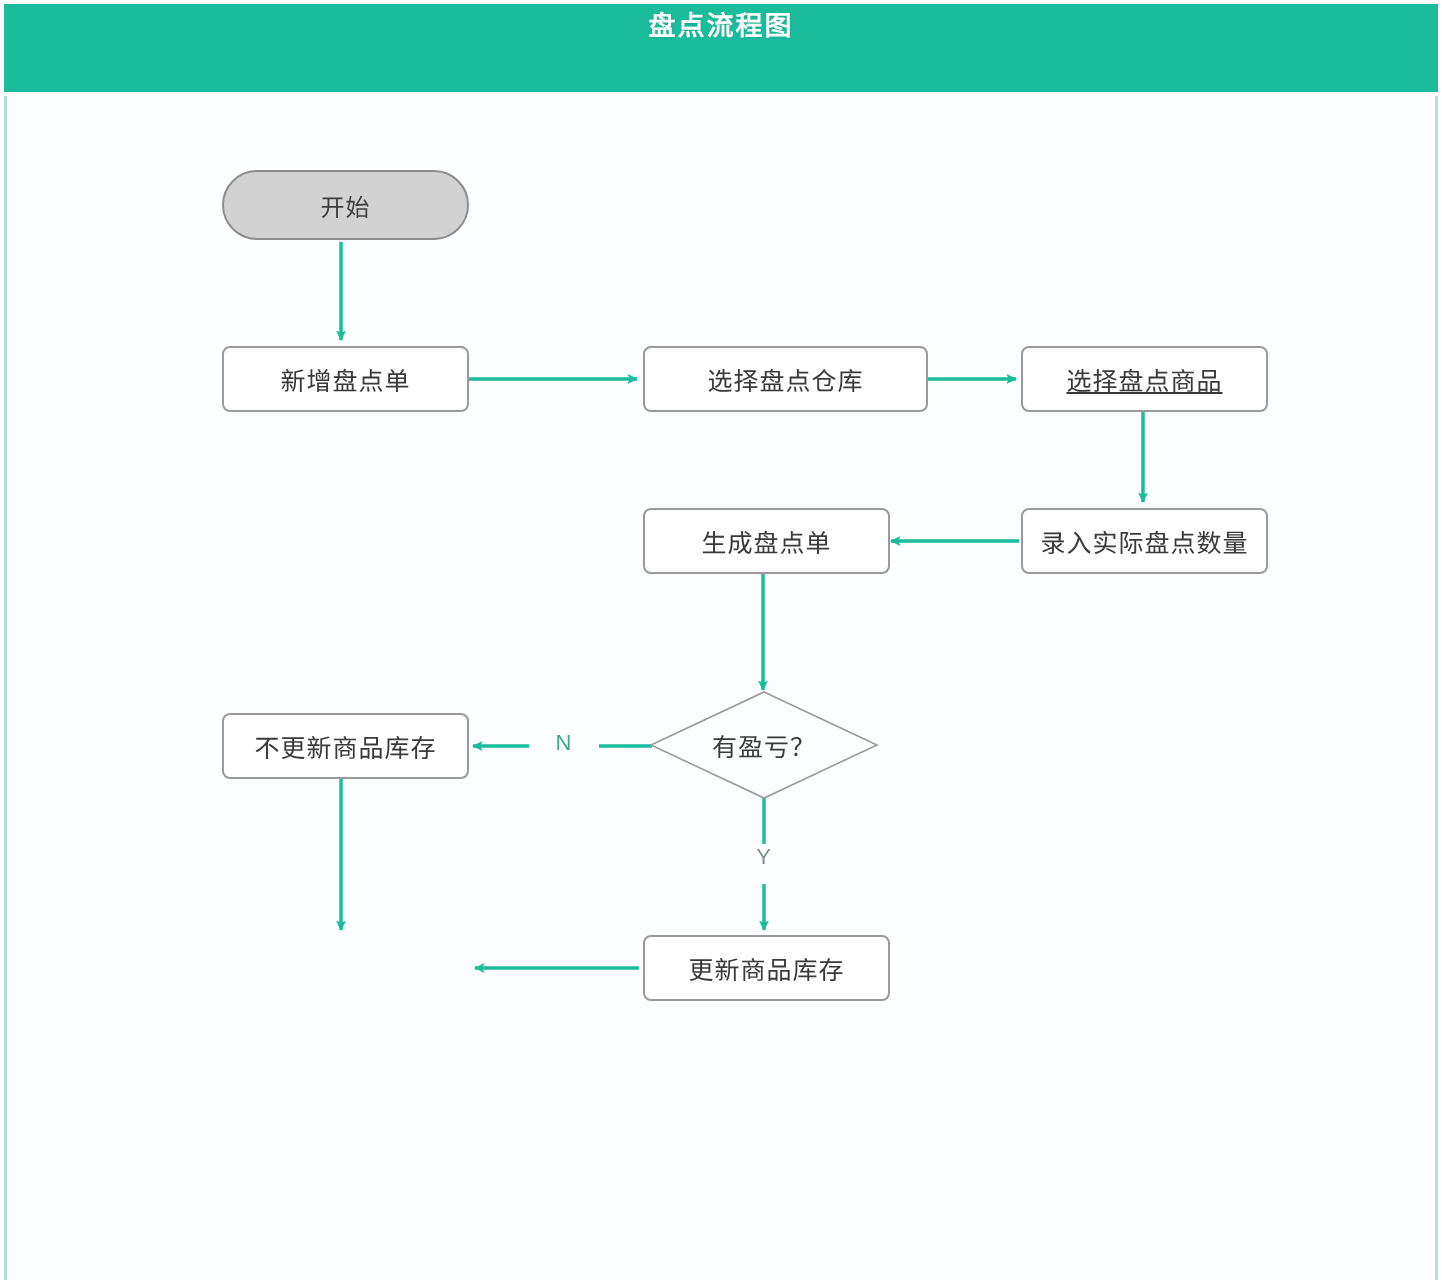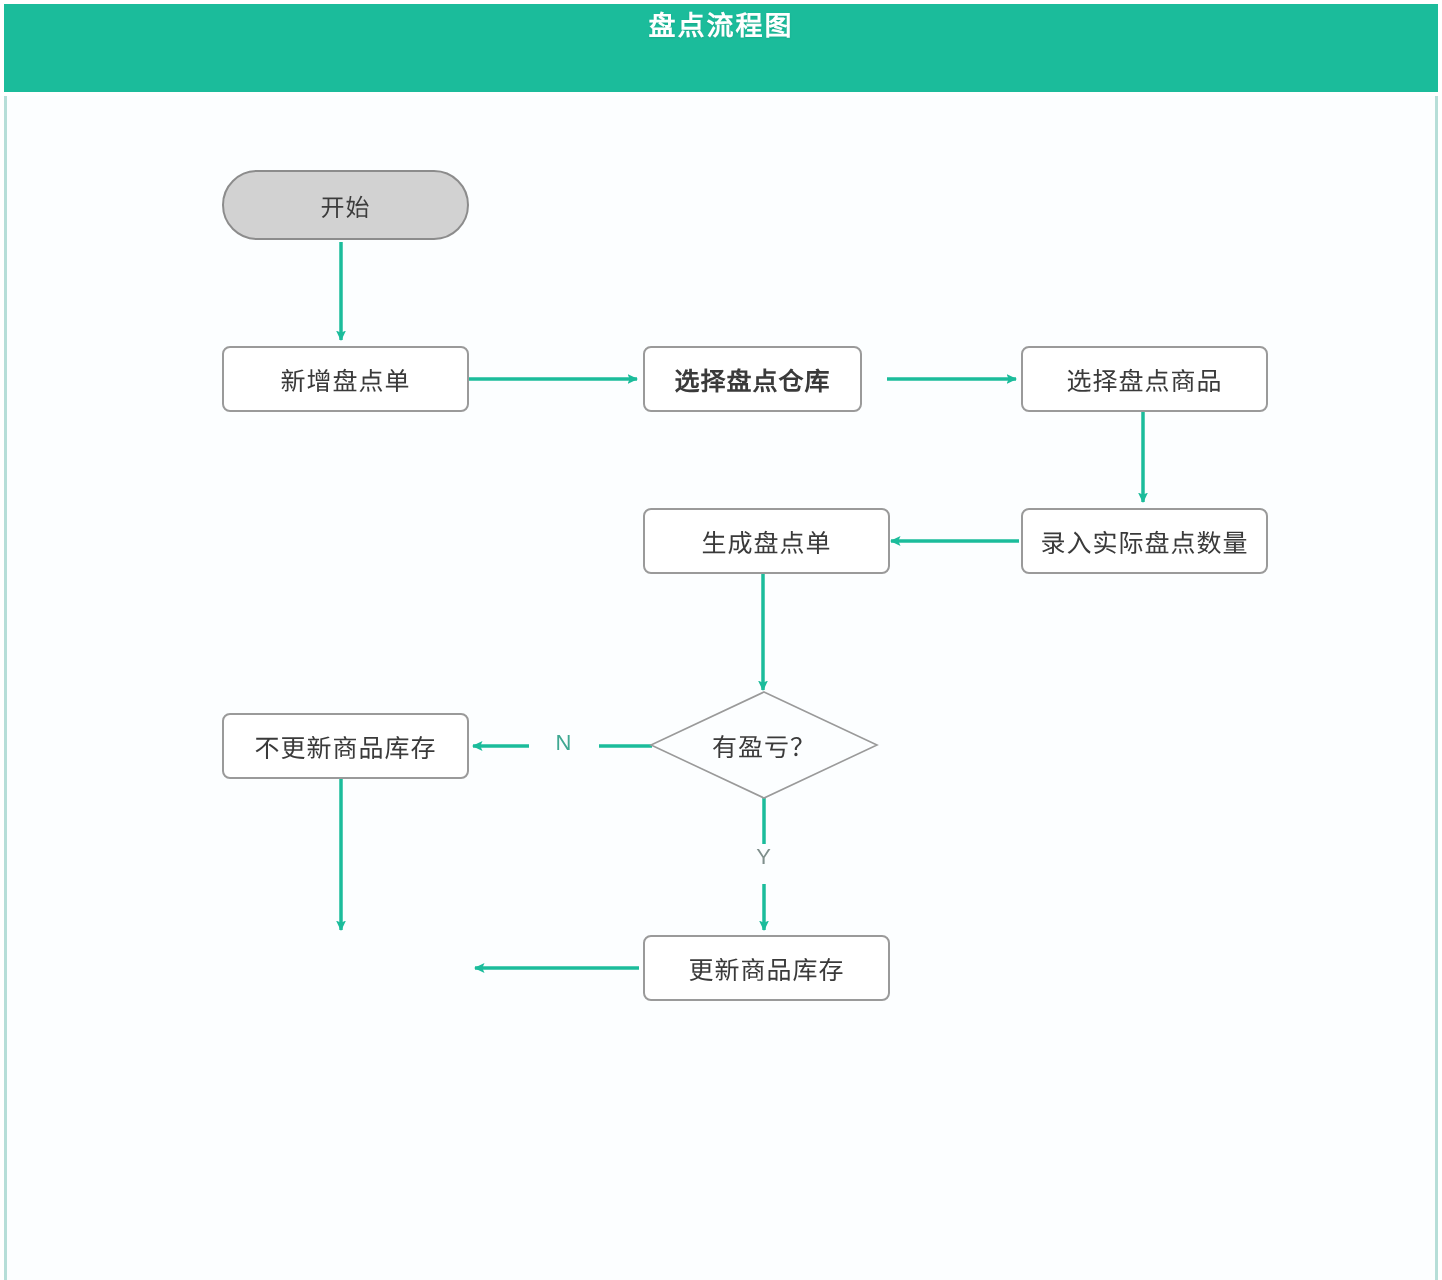"选择盘点仓库" div.node { font-weight: bold -> none; width: 219px -> 285px }
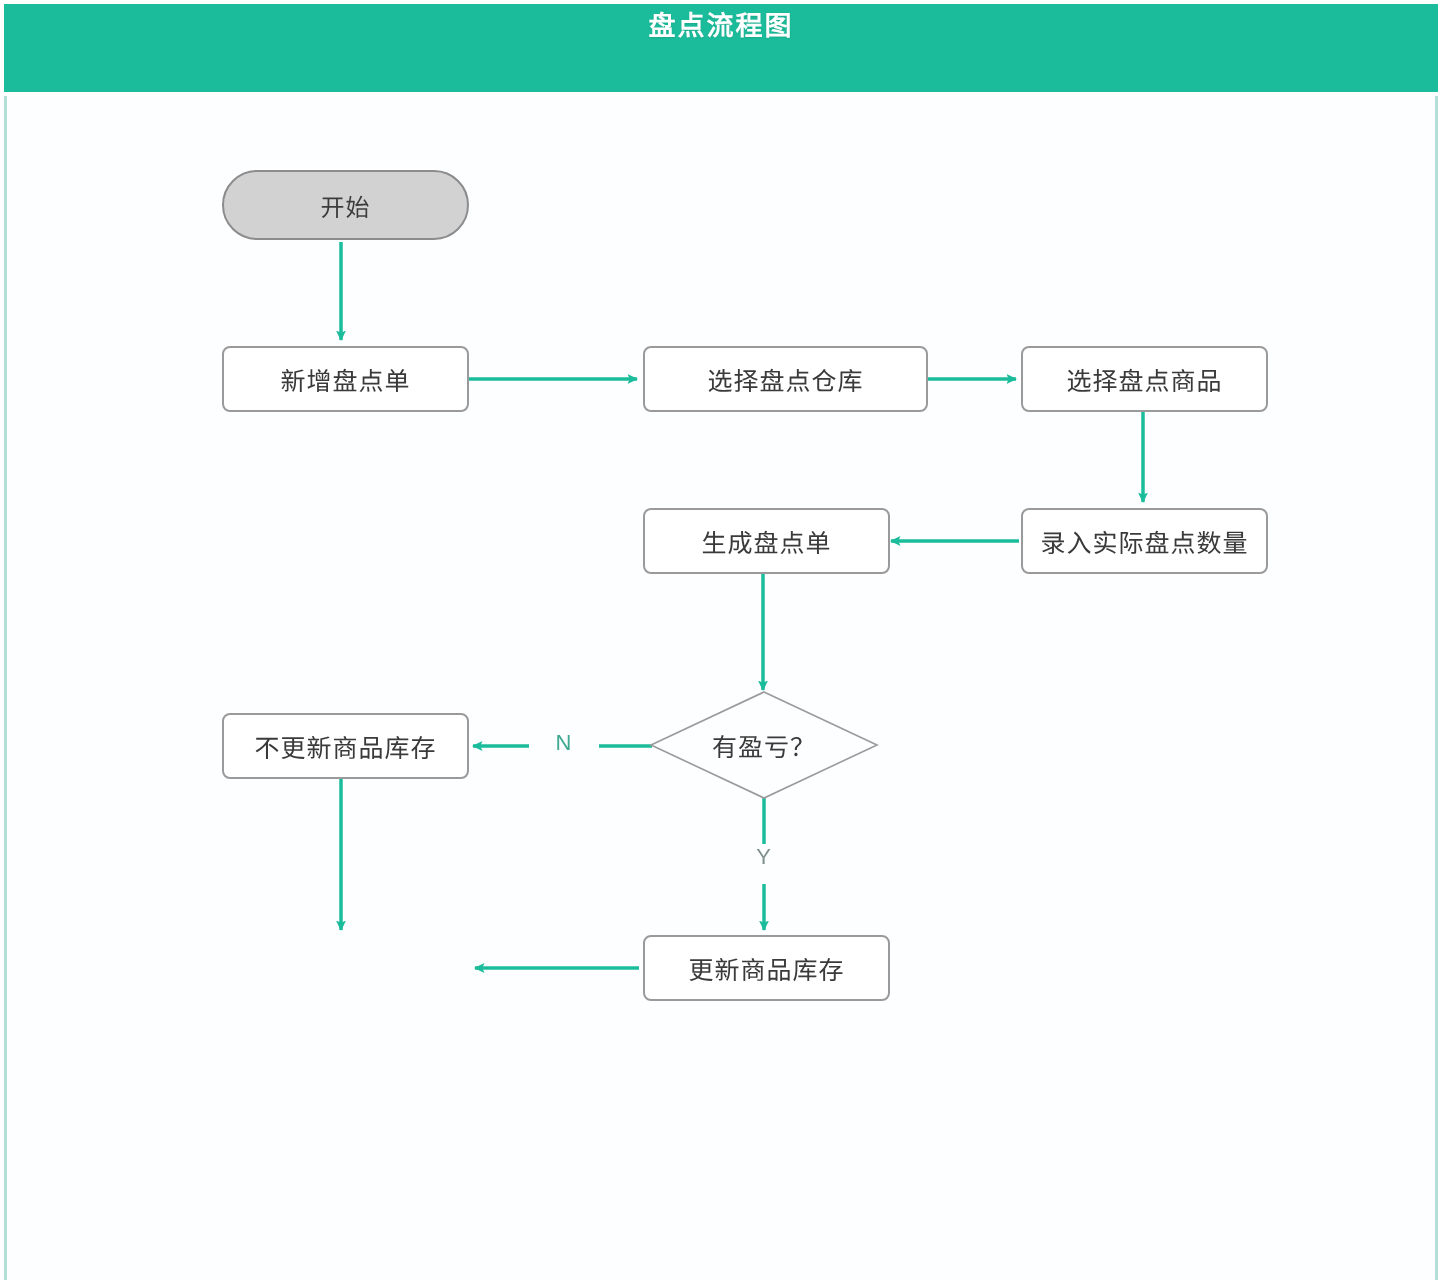"选择盘点商品" div.node { text-decoration: none -> underline }
